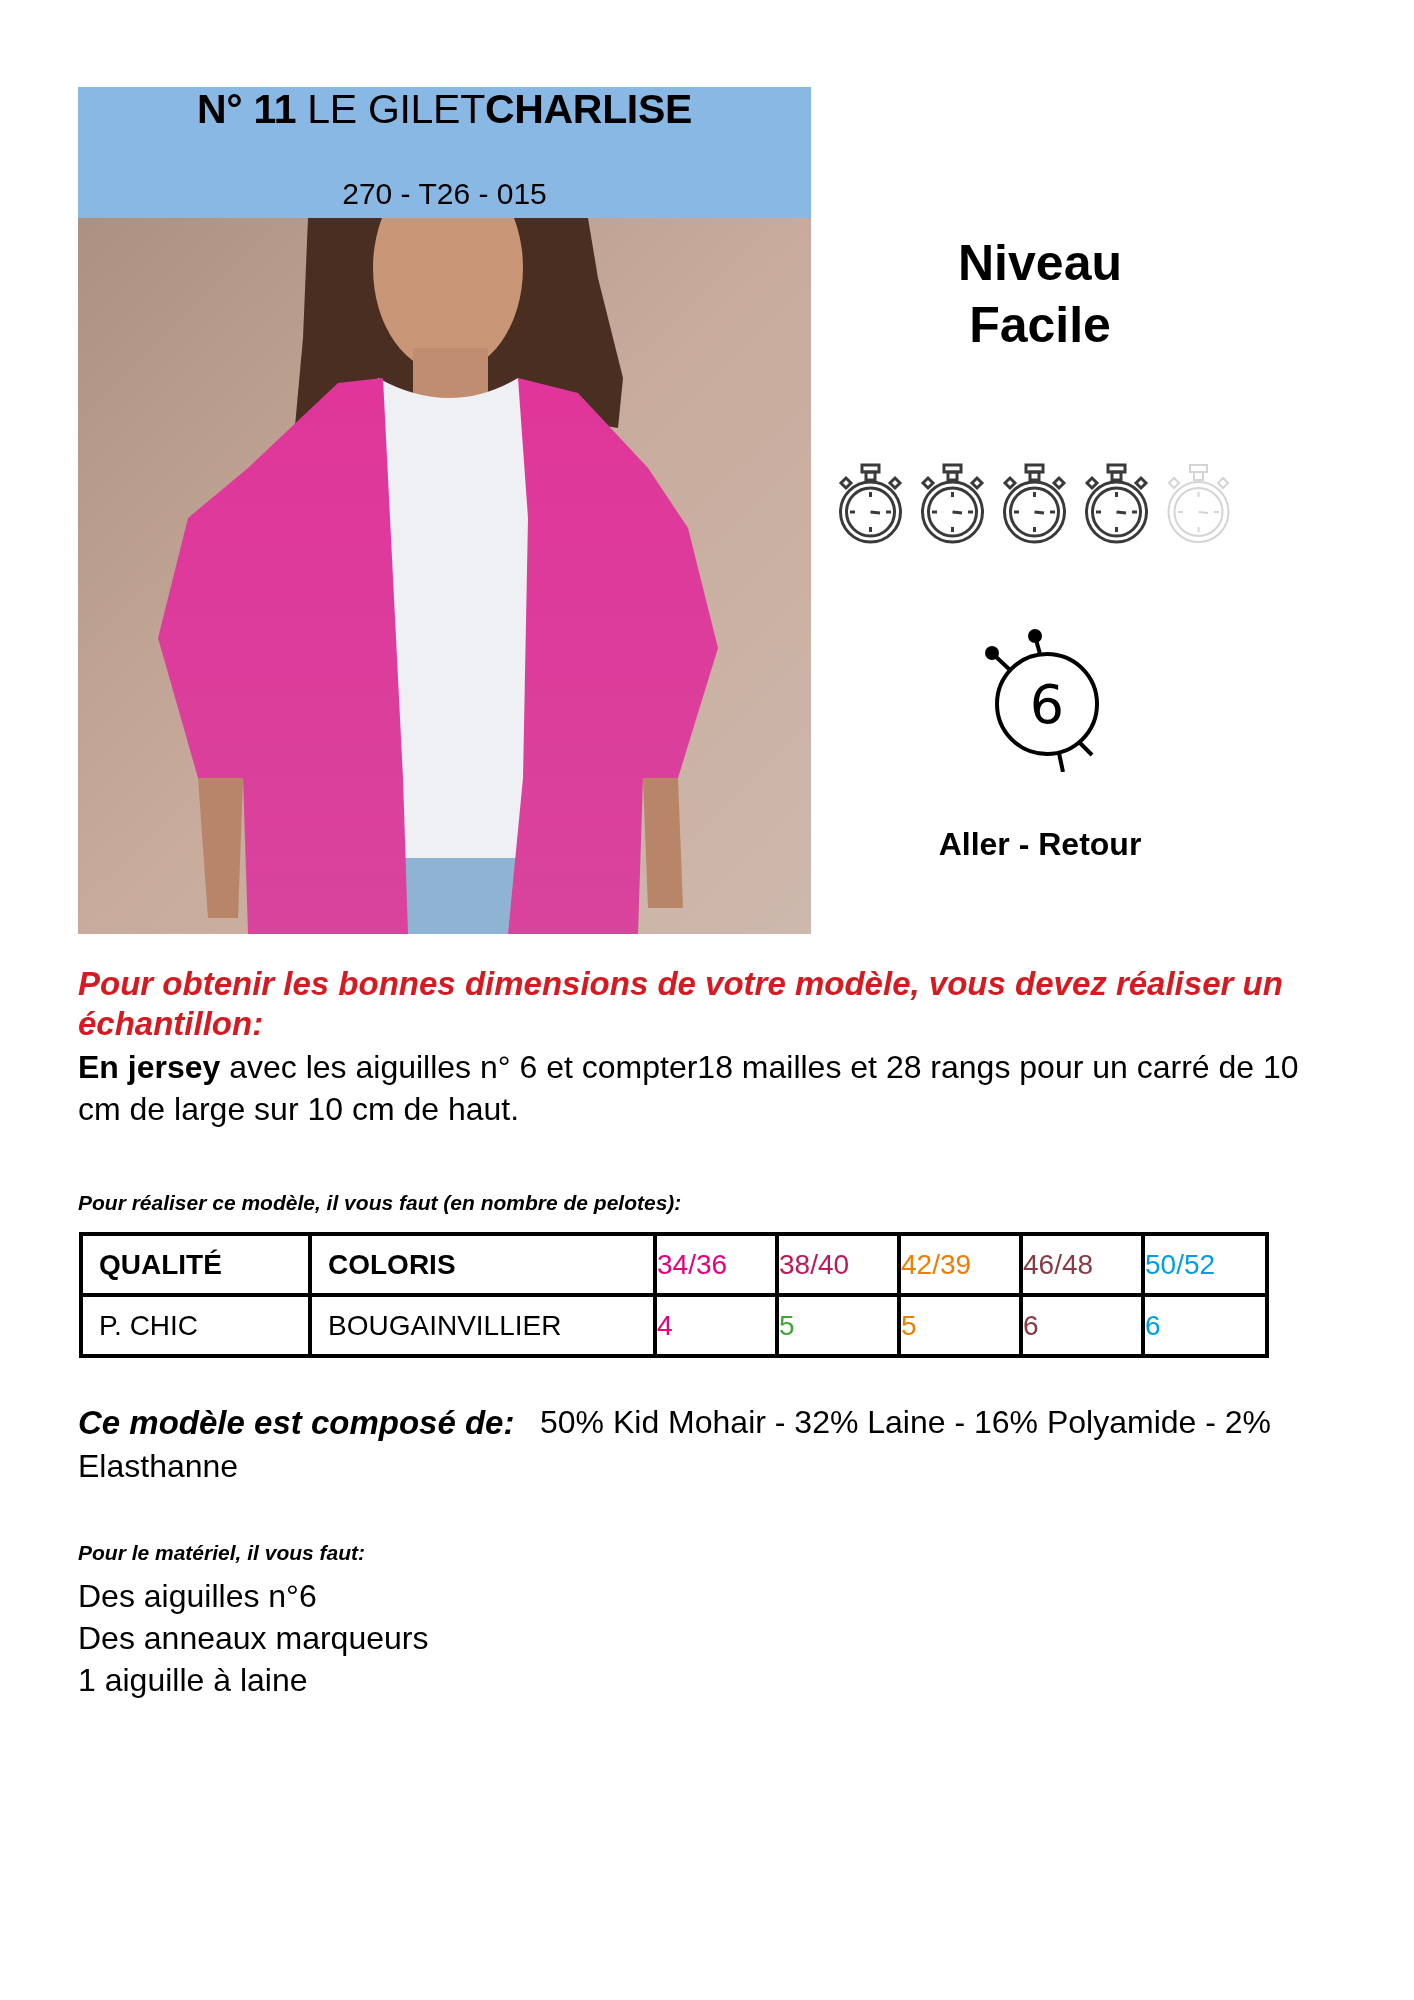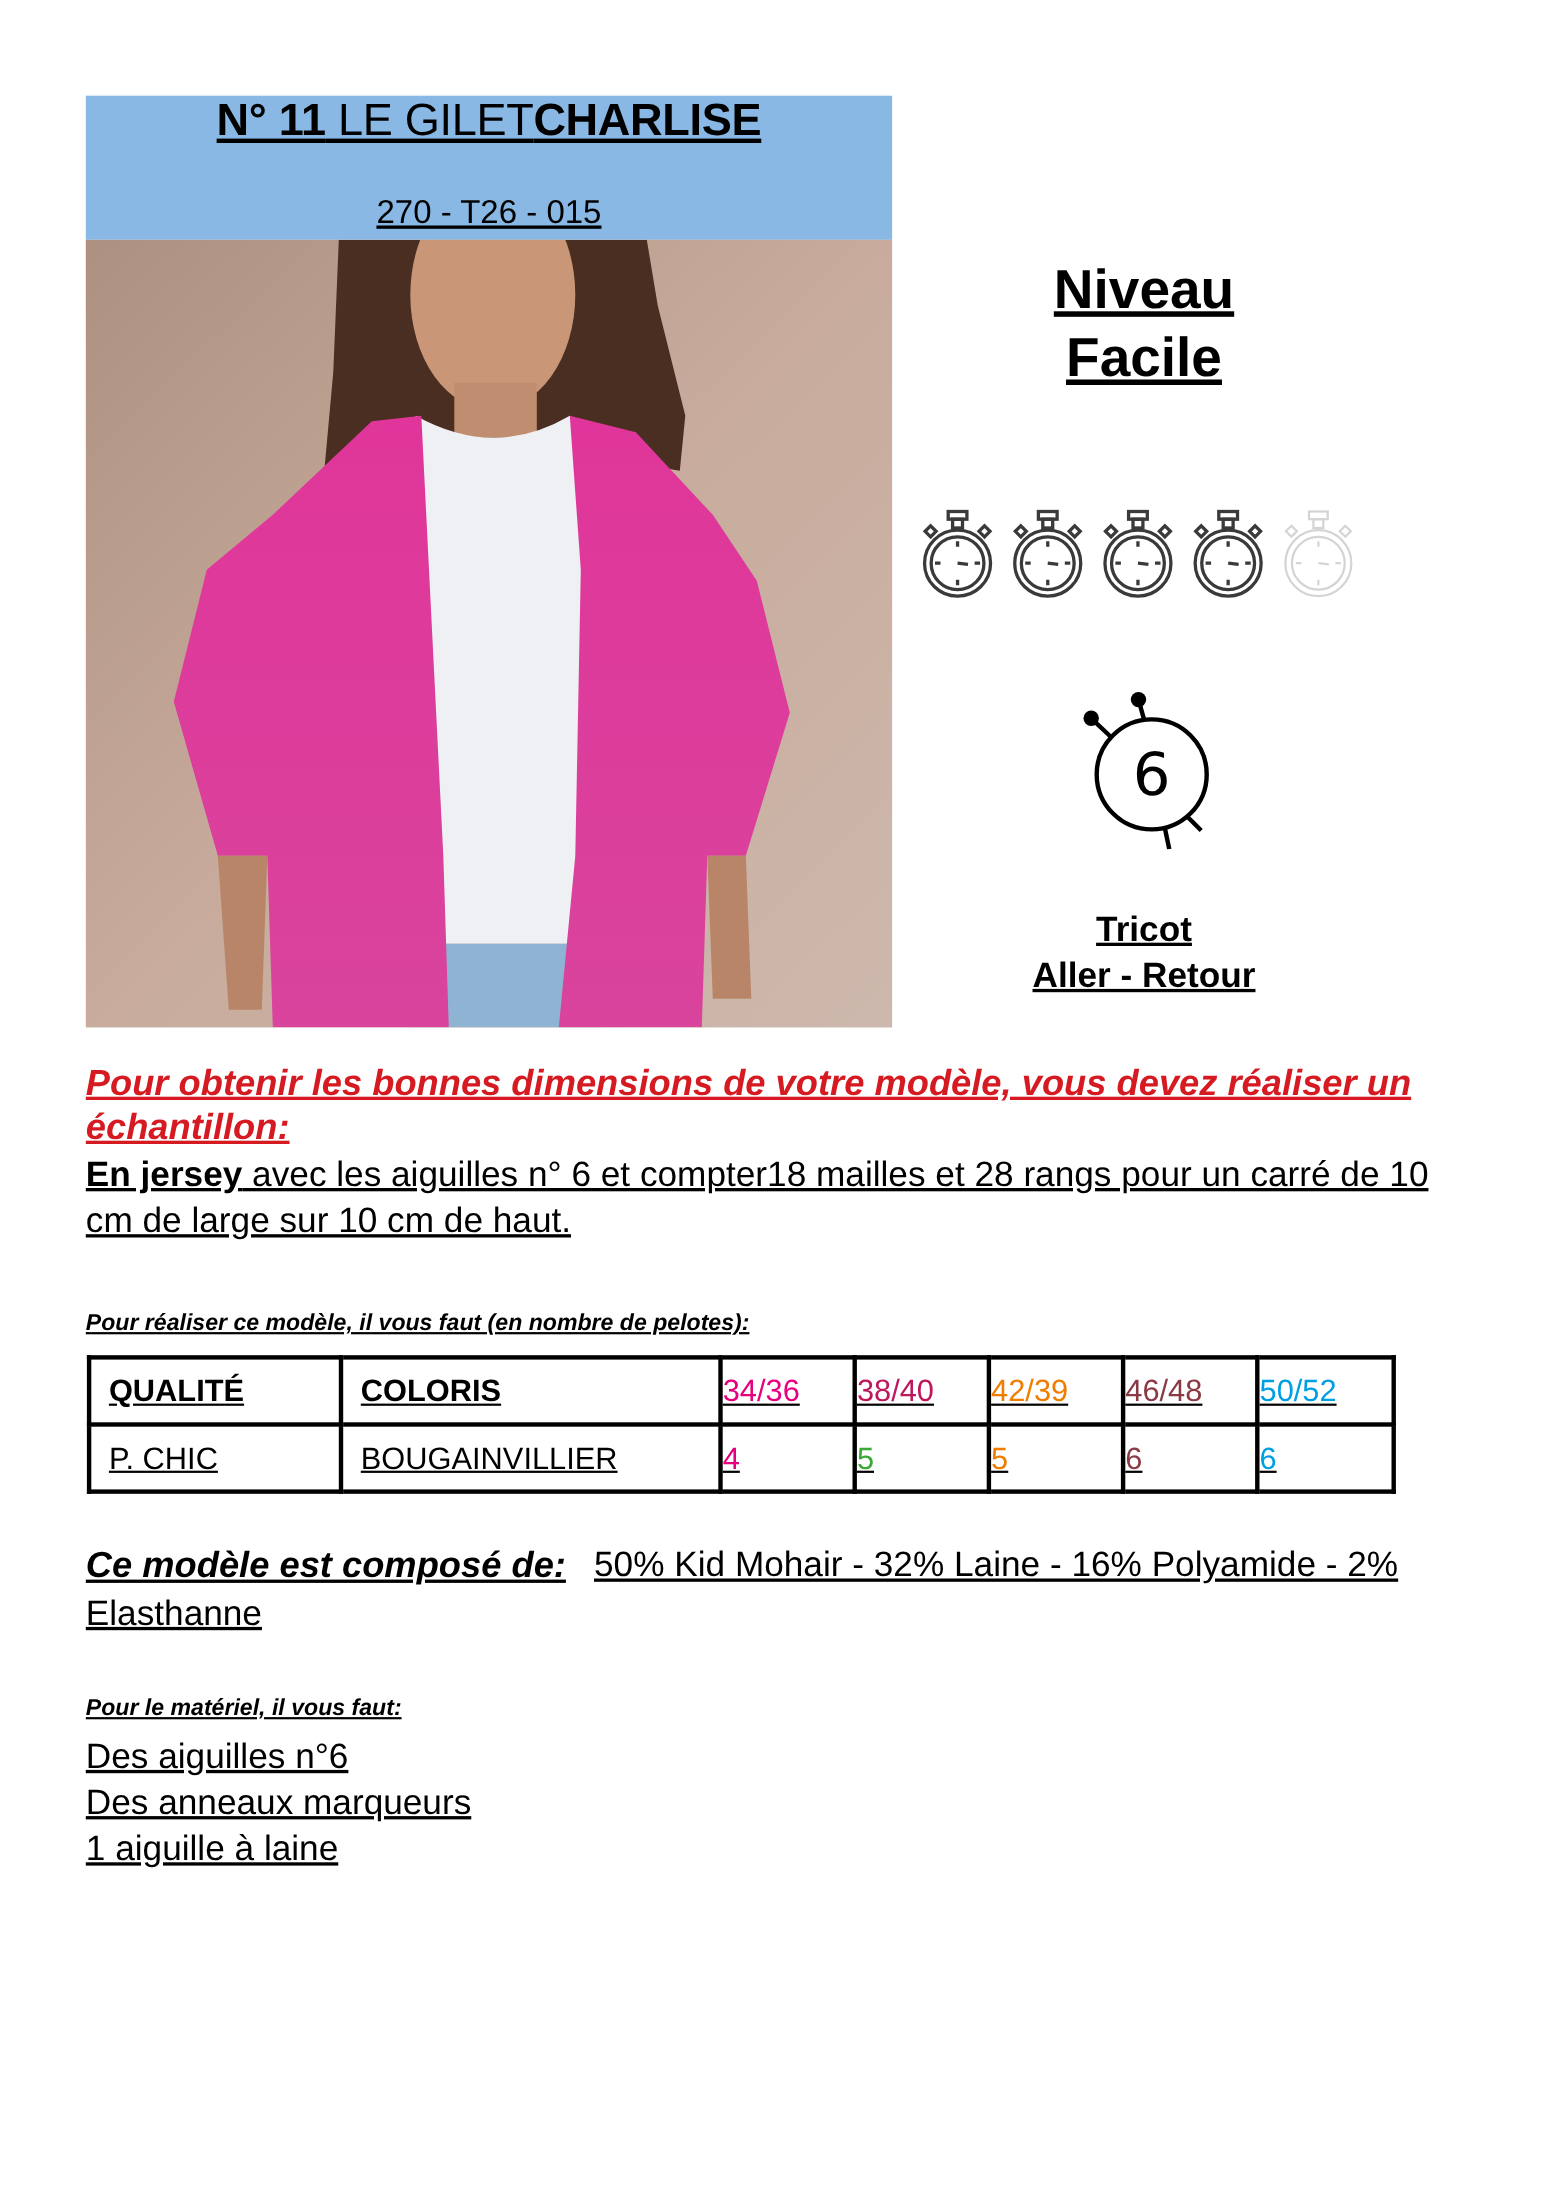"N° 11 LE GILETCHARLISE" .abs { text-decoration: underline -> none }
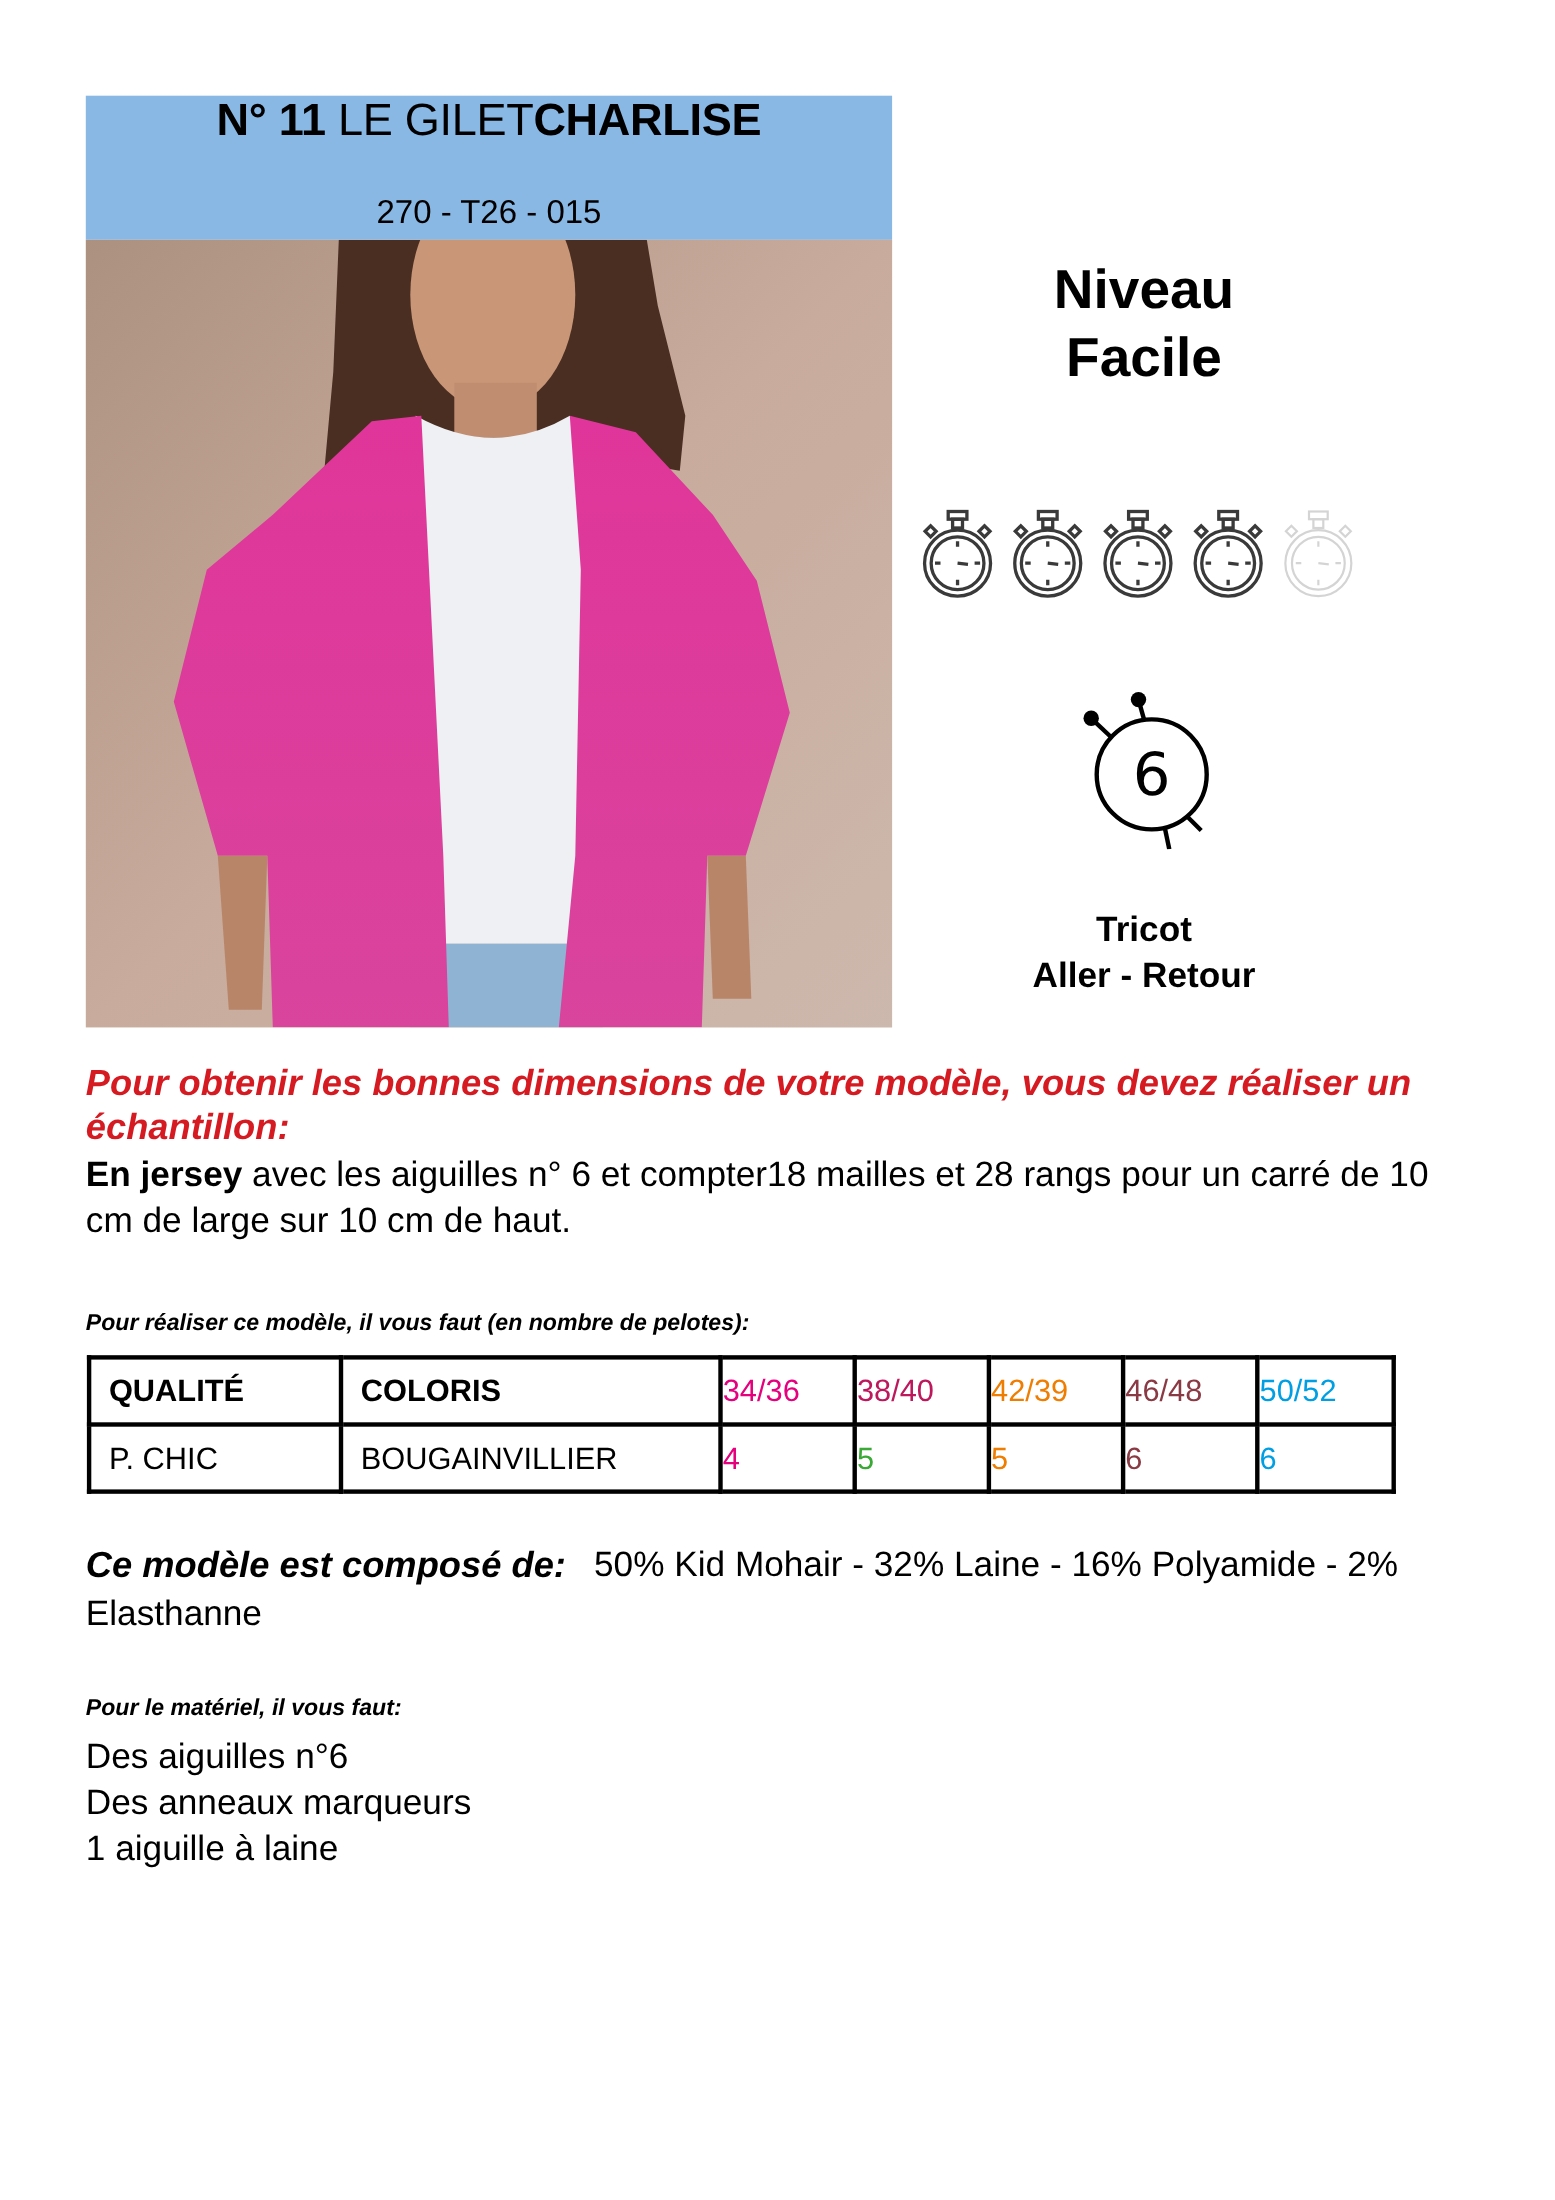"Tricot" div { html: <div>Tricot</div> -> none }
